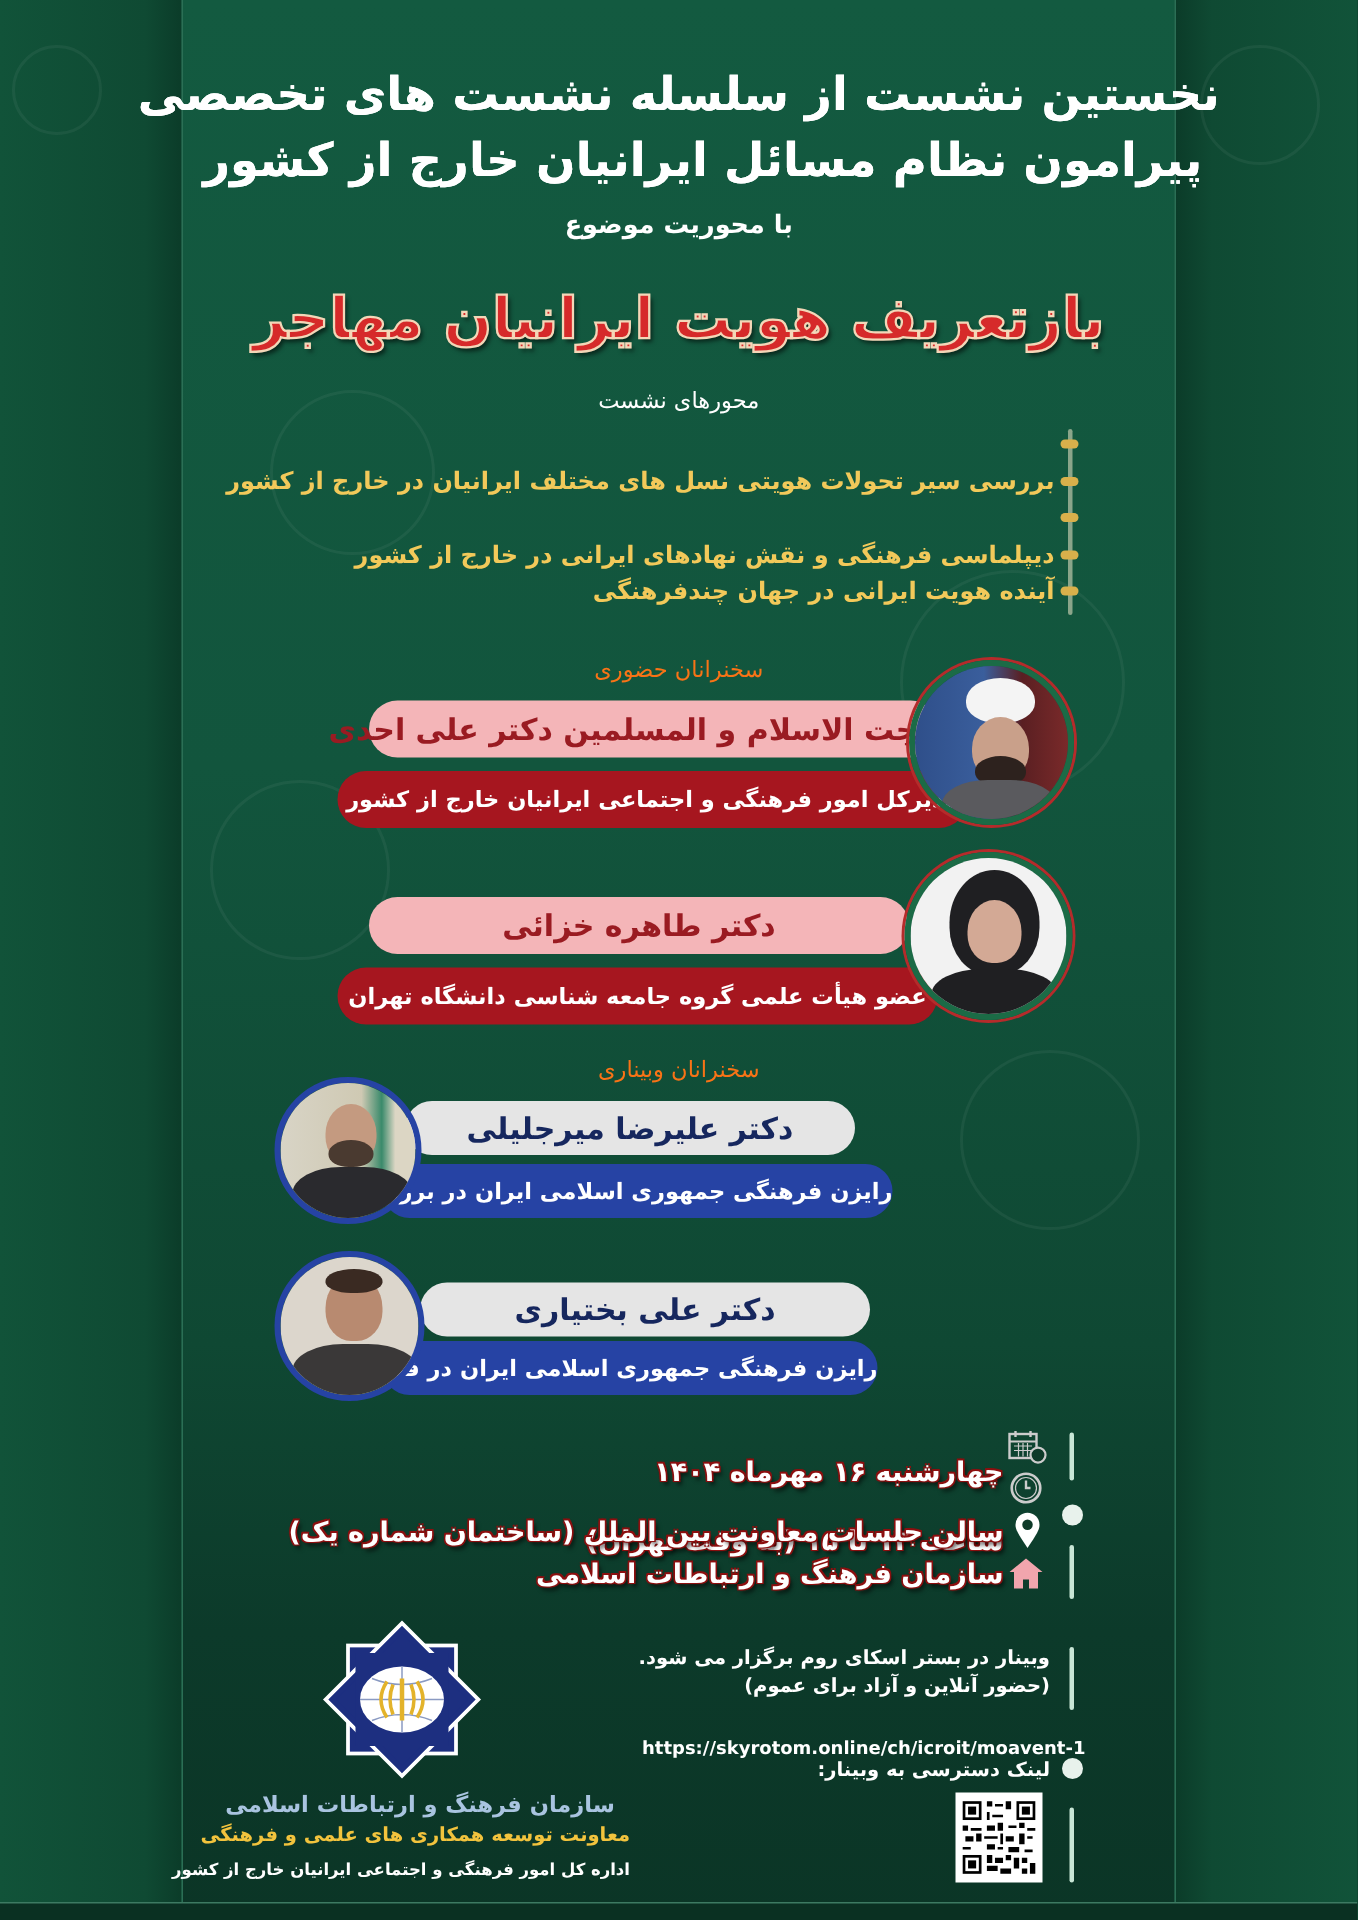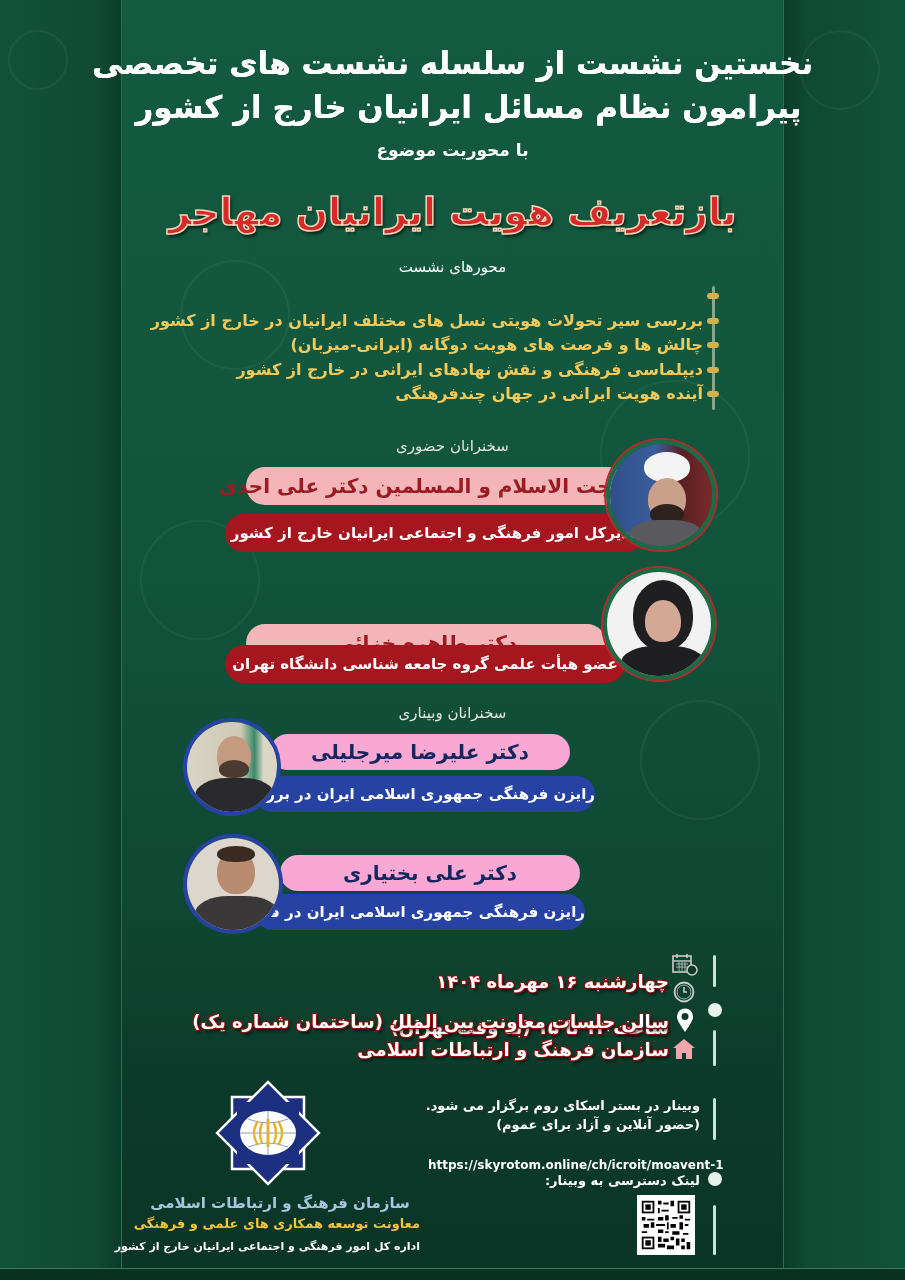"چالش ها و فرصت های" span { html: <span>چالش ها و فرصت های هویت دوگانه (ایرانی-میزبان)</span> -> none }
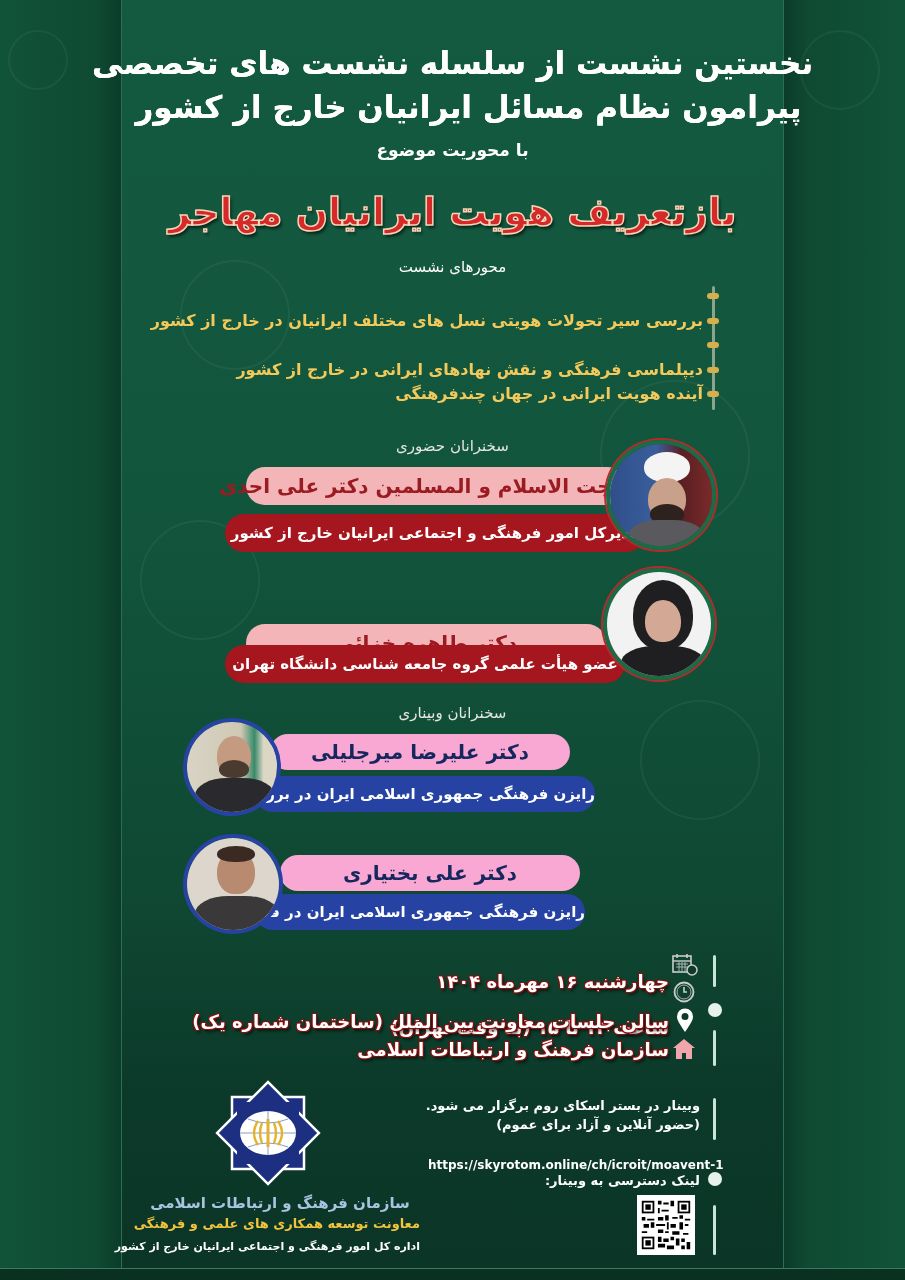"سخنرانان حضوری" .section-label { color: #e5e5e5 -> #f97316 }
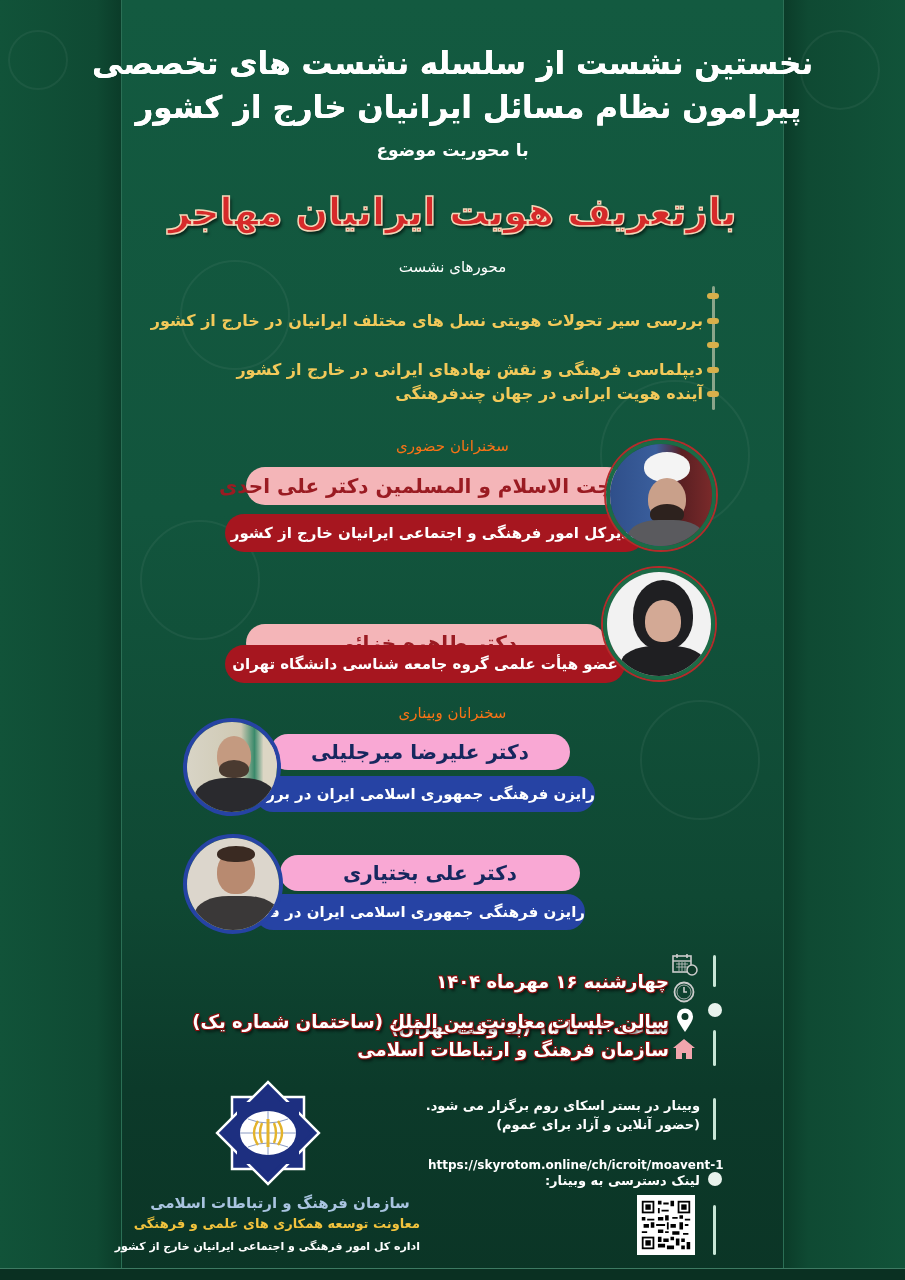"دکتر طاهره خزائی" div.pill { top: 624px -> 598px }
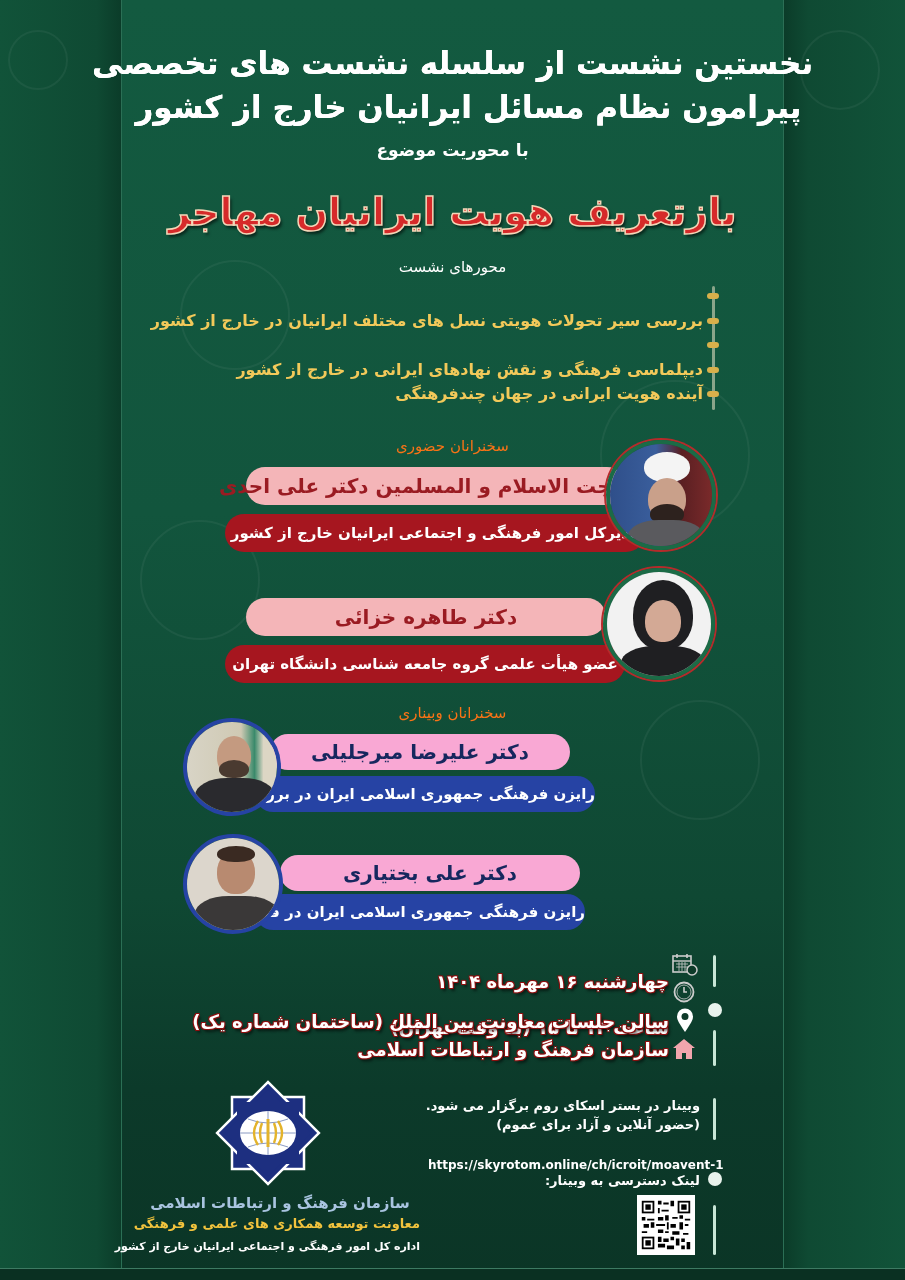"دکتر علیرضا میرجلیلی" .pill-name-blue { background: #f9a8d4 -> #e5e5e5 }
